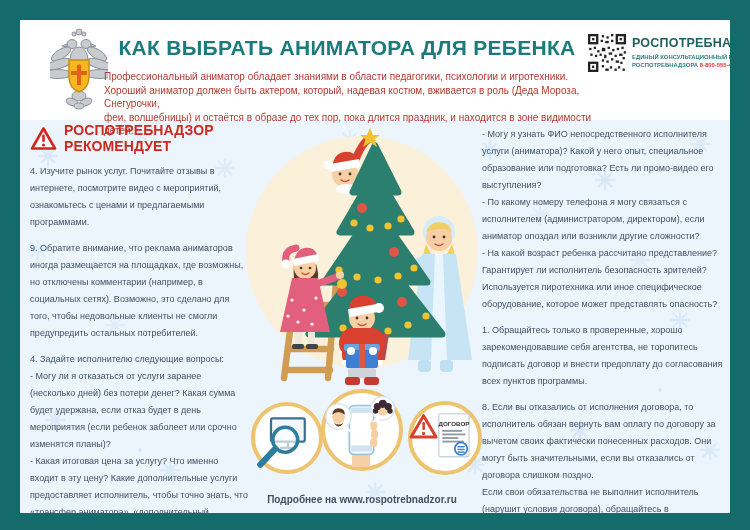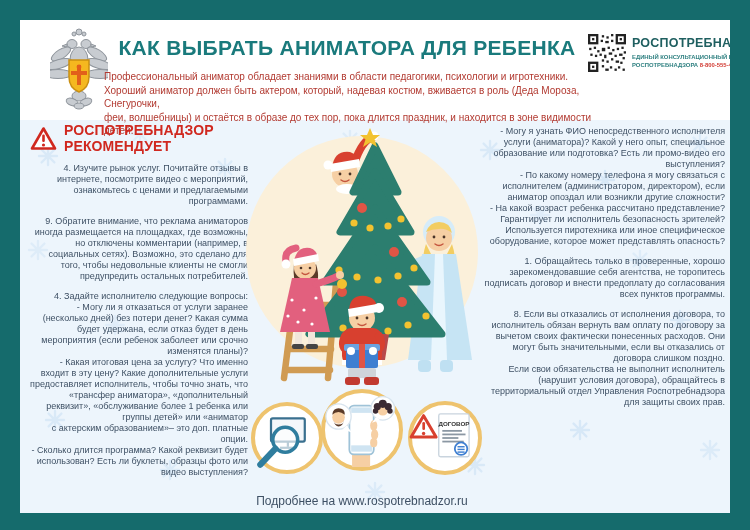"- Могу я узнать ФИО" .col p { line-height: 11px -> 17px; text-align: right -> none }
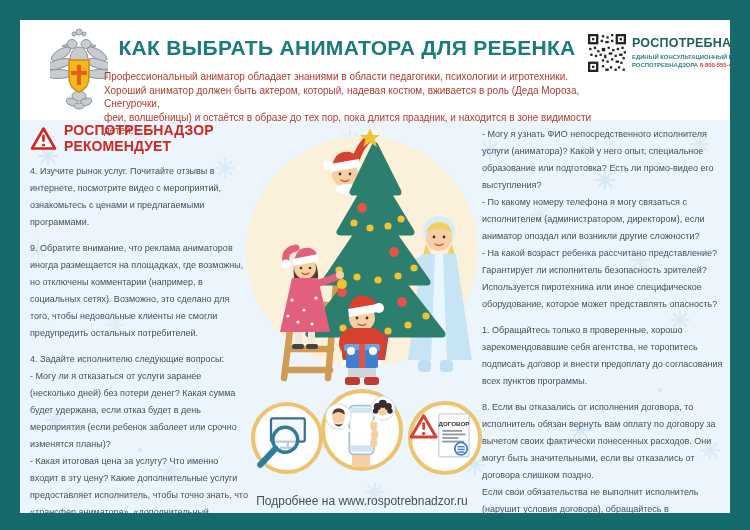"Подробнее на www.rospotrebnadzor.ru" .footer-note { font-size: 12px -> 10px; font-weight: none -> bold }
